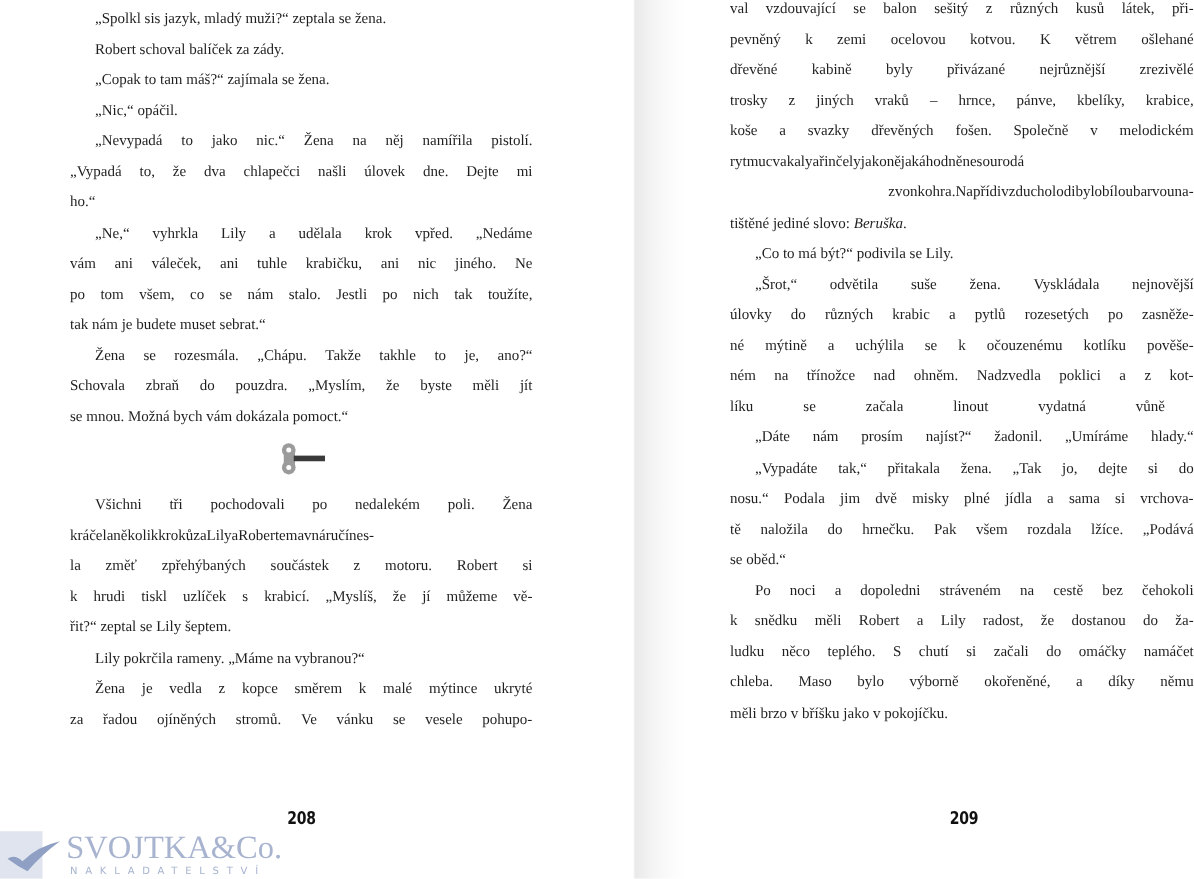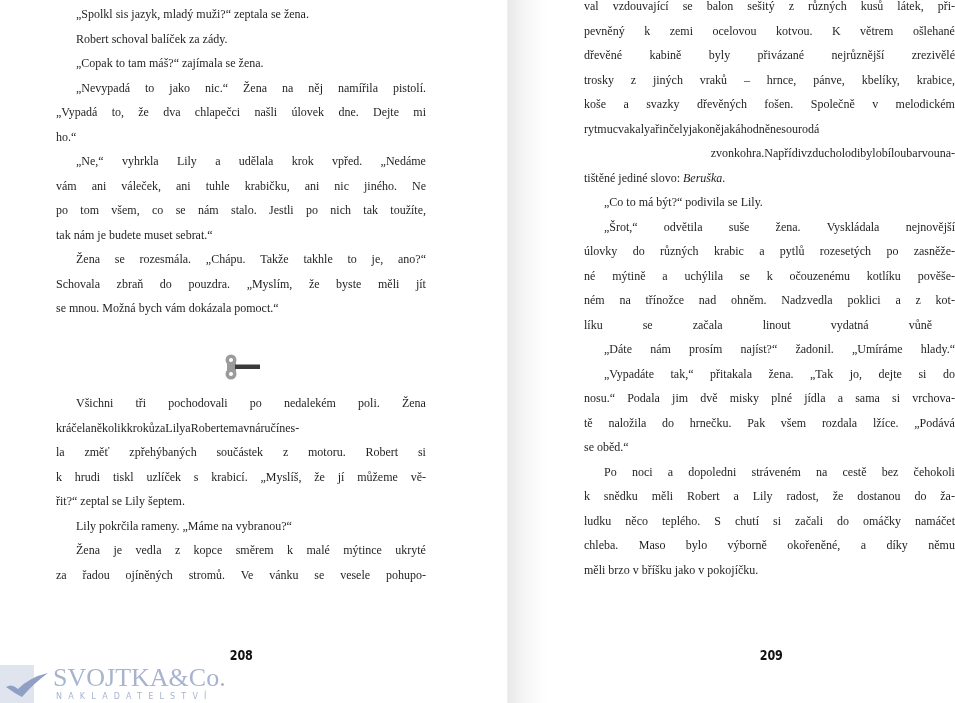"„Nic,“ opáčil." div.line { html: none -> <div><span>„Nic,“ opáčil.</span></div> }
